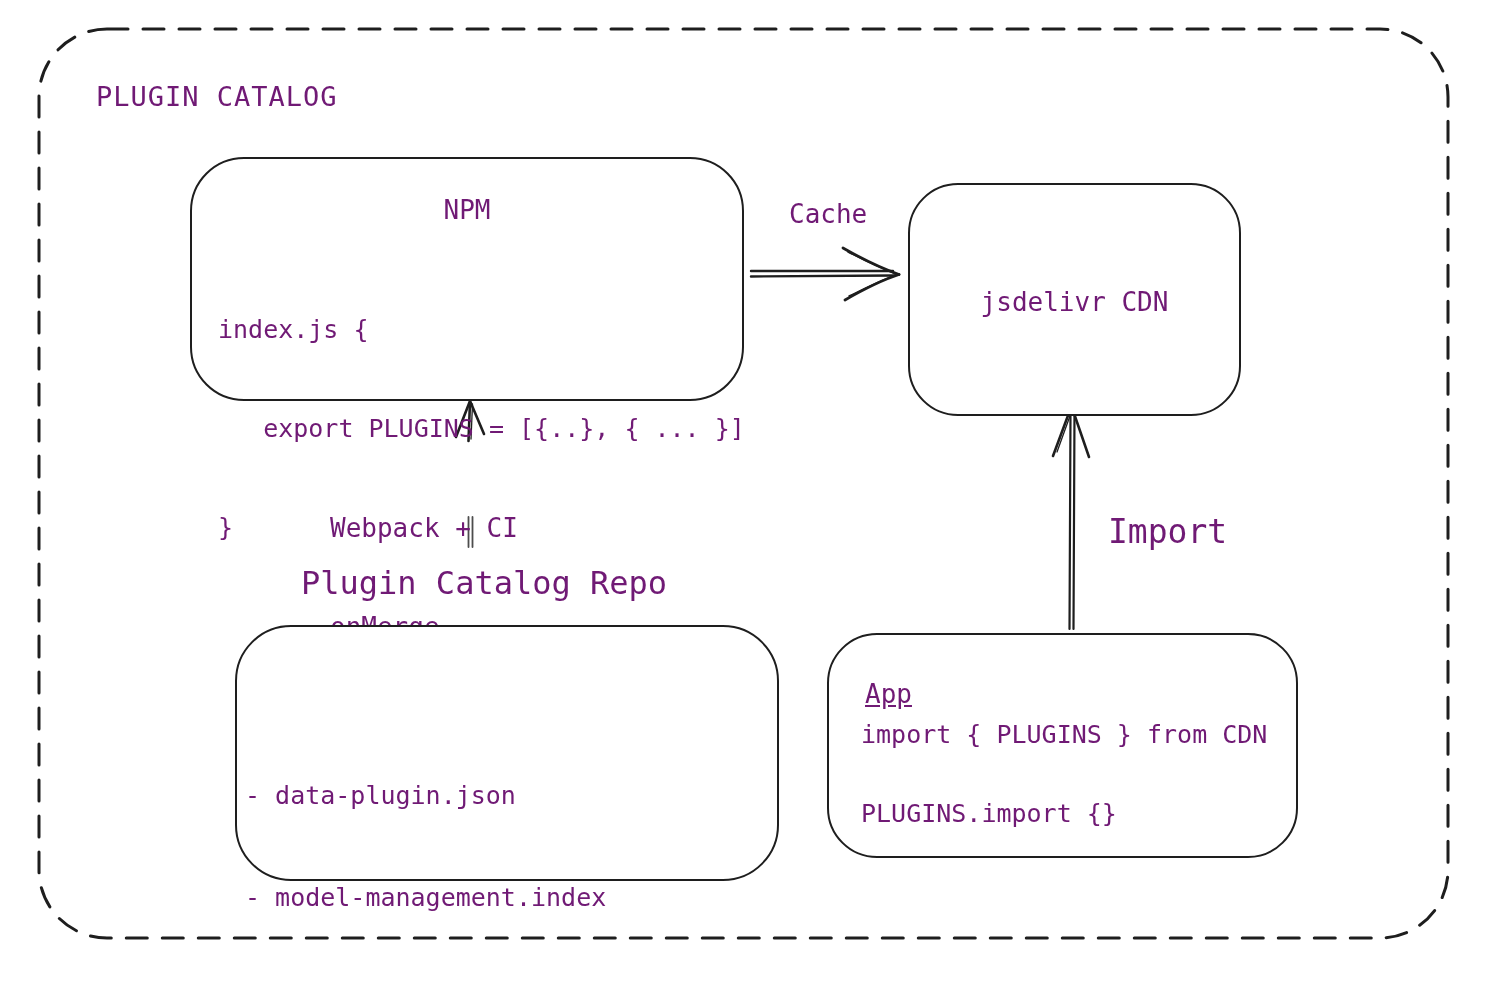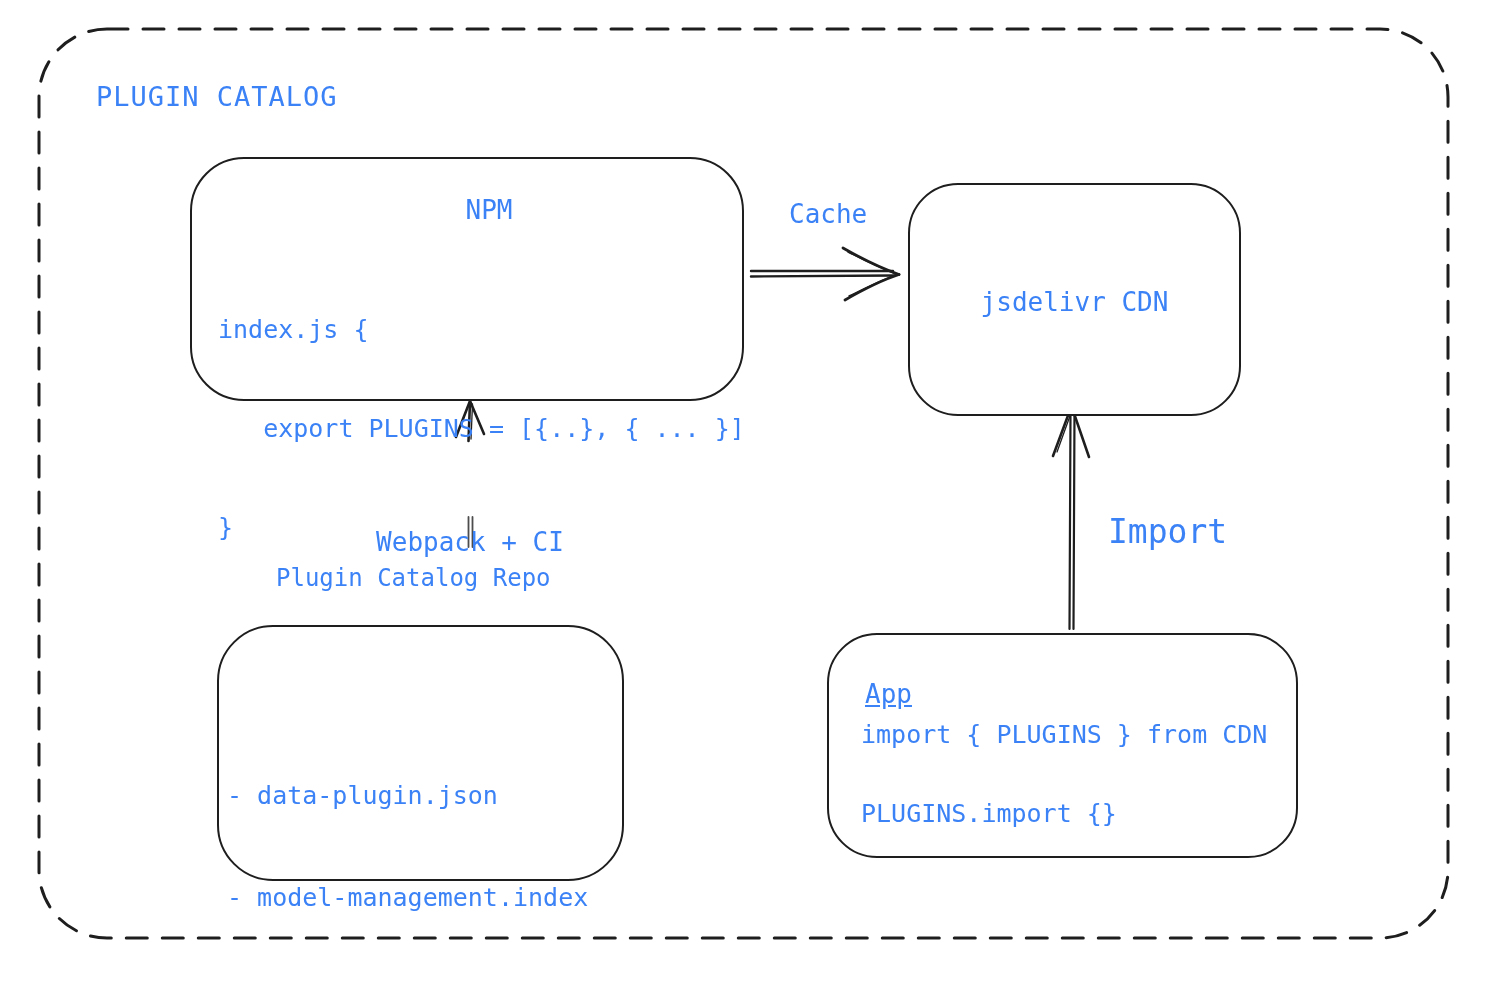"PLUGIN CATALOG" .canvas { color: #3b82f6 -> #701a75 }
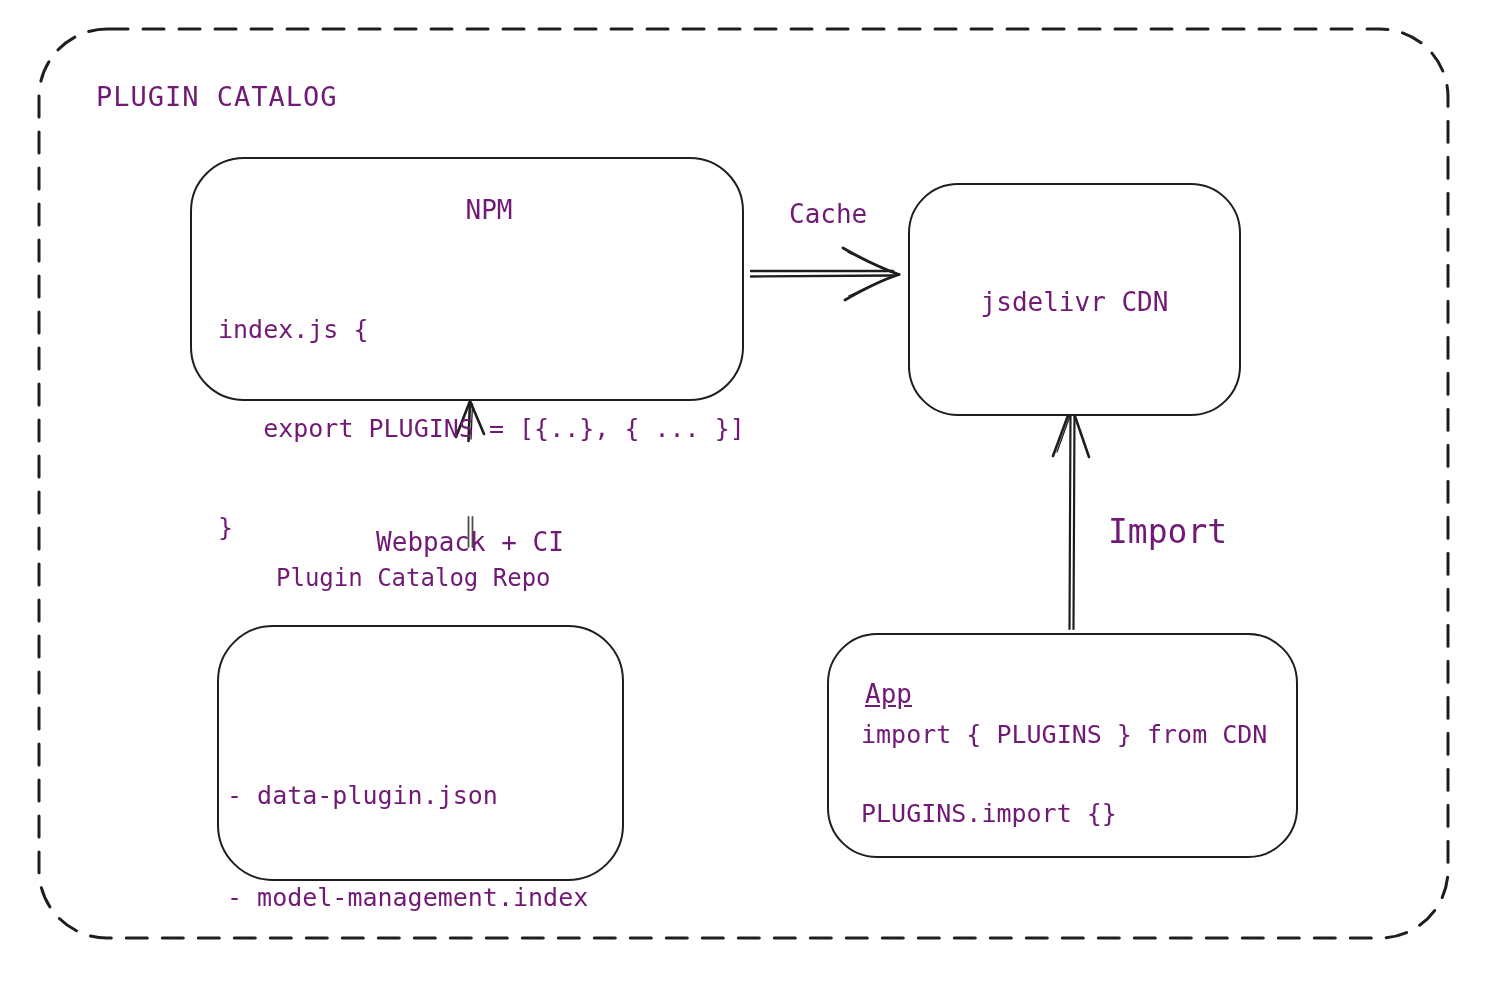"NPM" .npm-title { padding-left: 22px -> none }
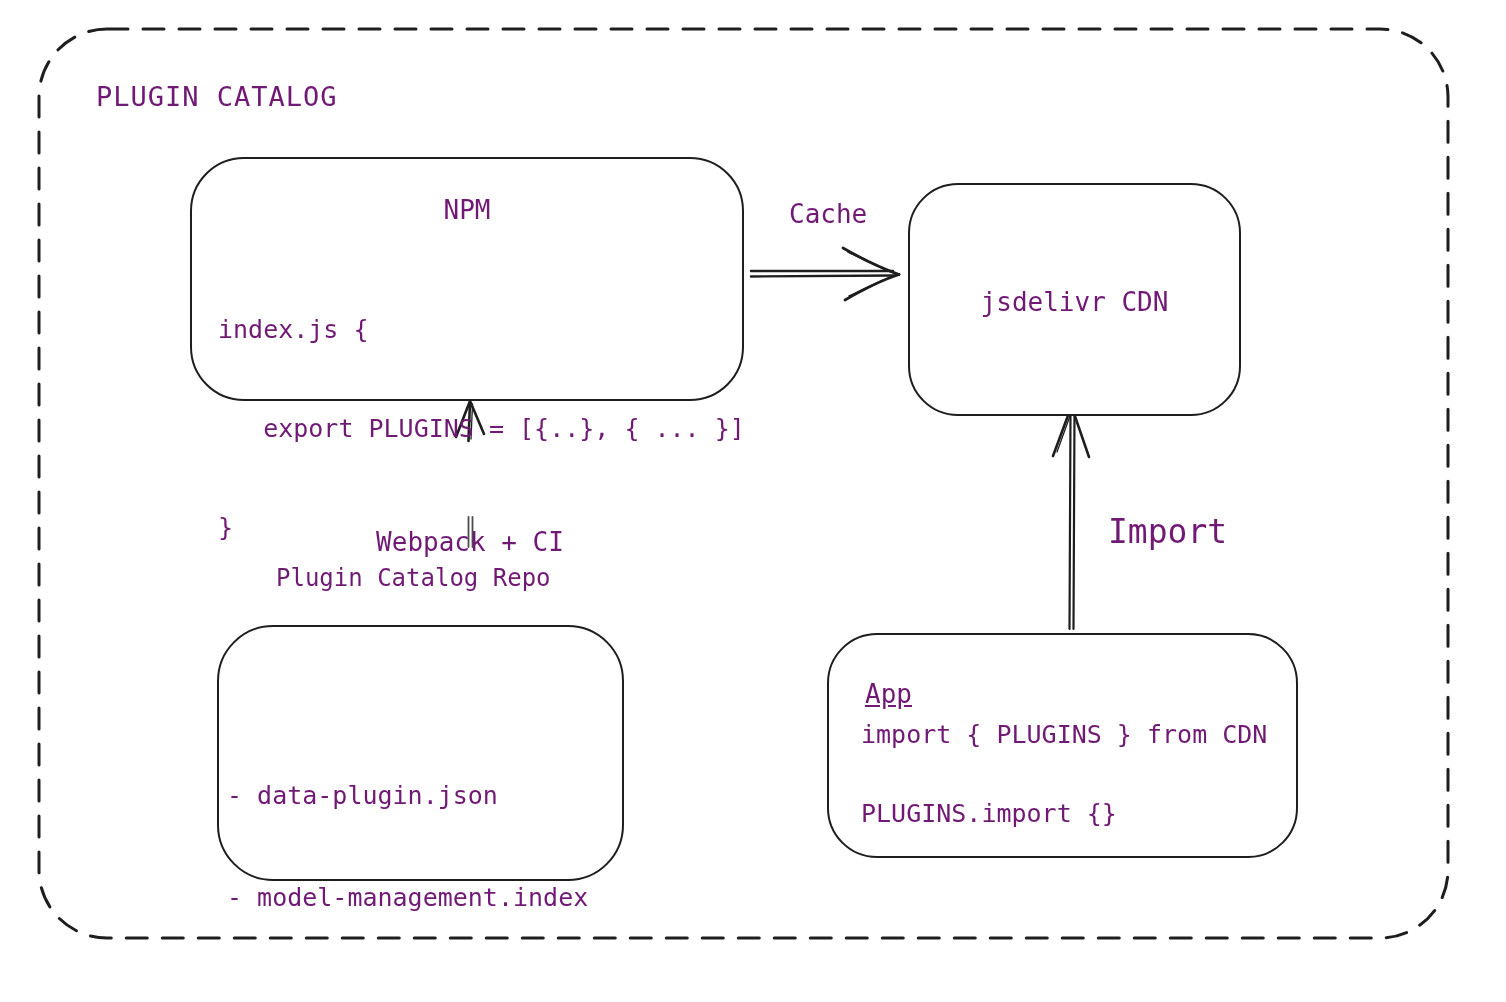"Webpack + CI" .webpack-label { text-align: center -> left; top: 460px -> 446px }
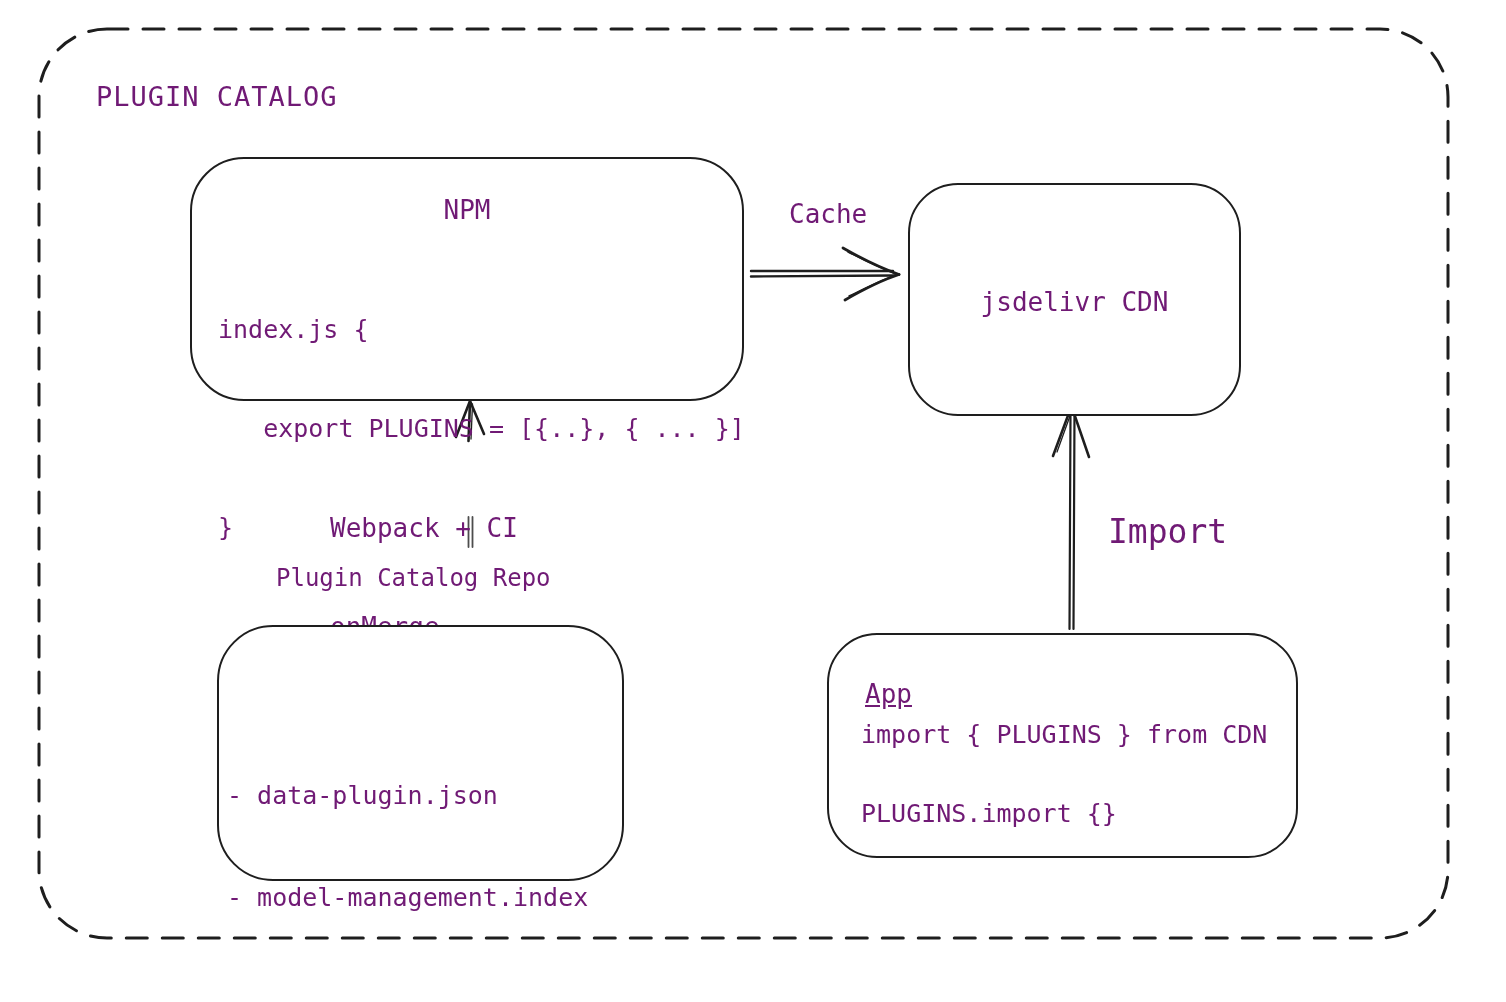"Plugin Catalog Repo" .repo-title { font-size: 24px -> 32px; left: 276px -> 301px }
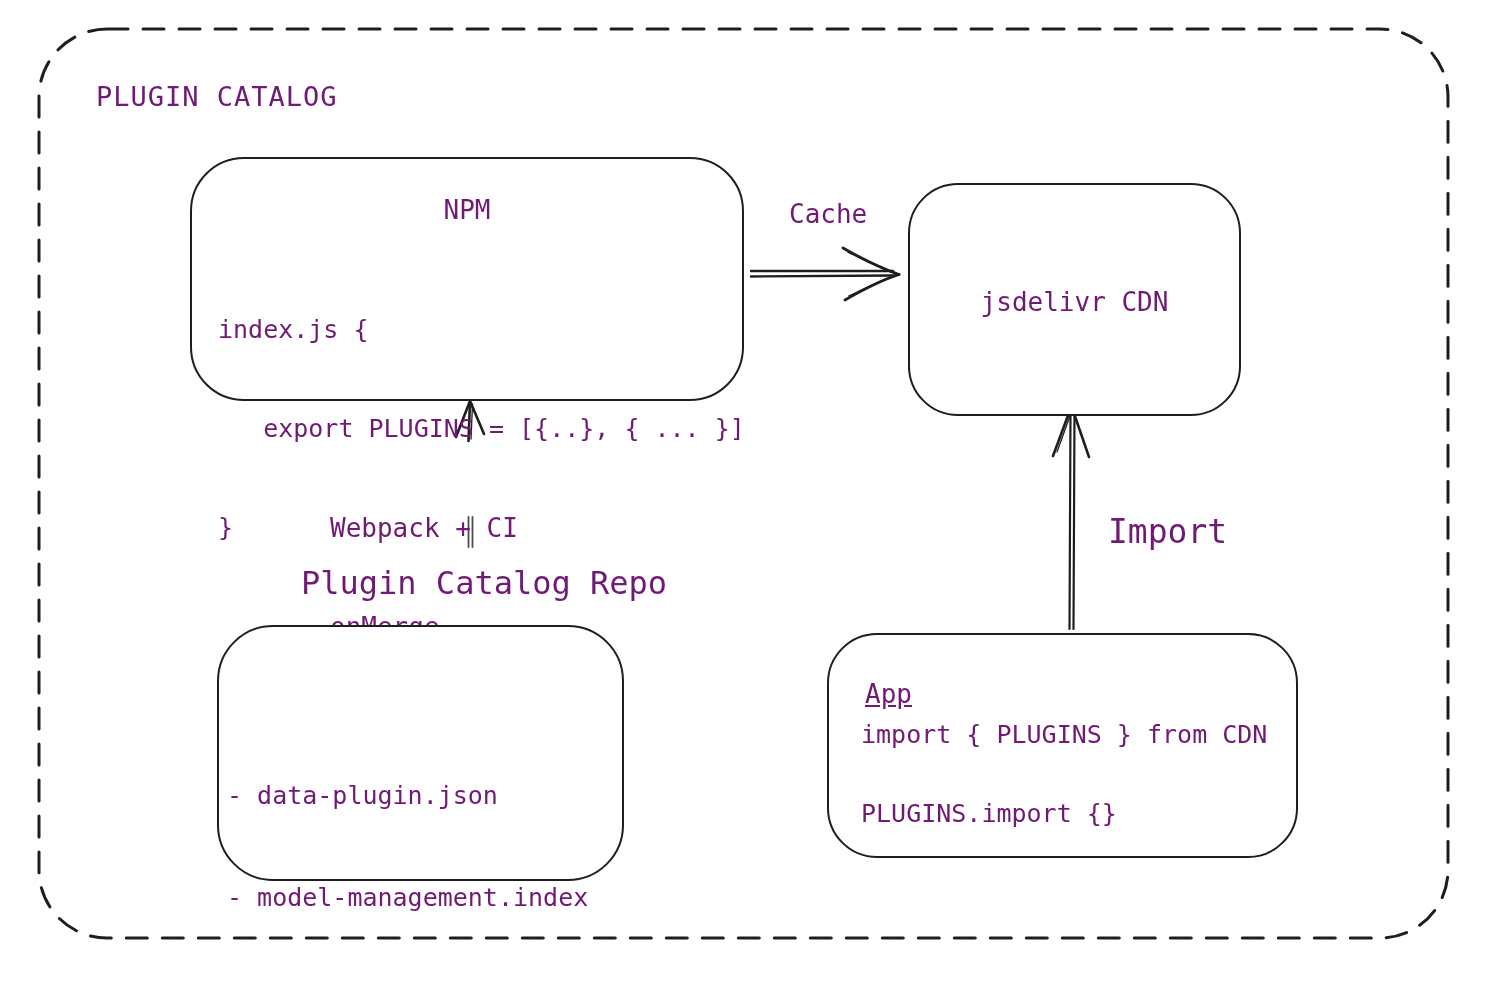"- data-plugin.json" .repo-box { left: 217px -> 235px; width: 407px -> 544px }
